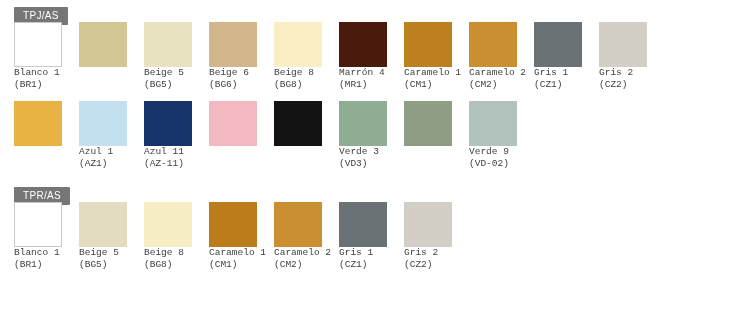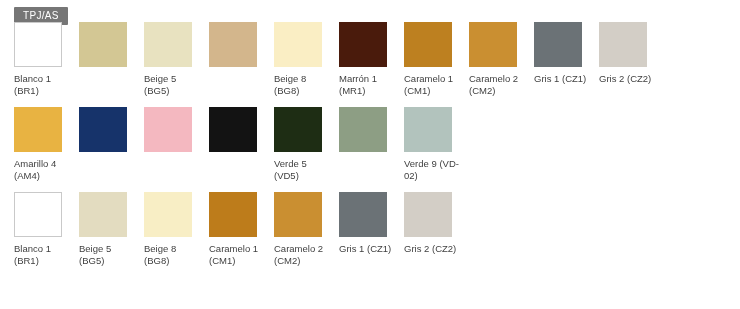"Blanco 1" .swatch-label { font-family: Liberation Sans, sans-serif -> Liberation Mono, monospace; margin-top: 6px -> none }
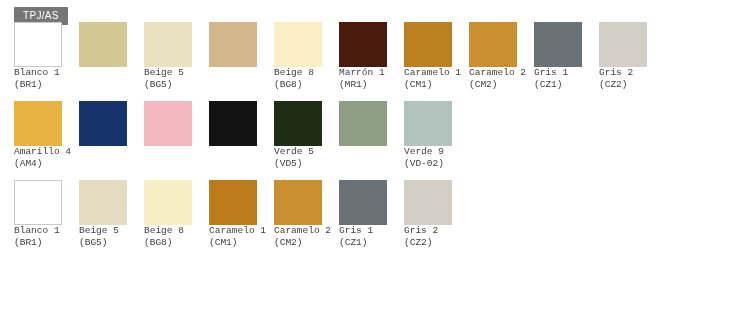"Beige 6" div.swatch-label { html: none -> <div> <span>Beige 6</span> <span>(BG6)</span> </div> }
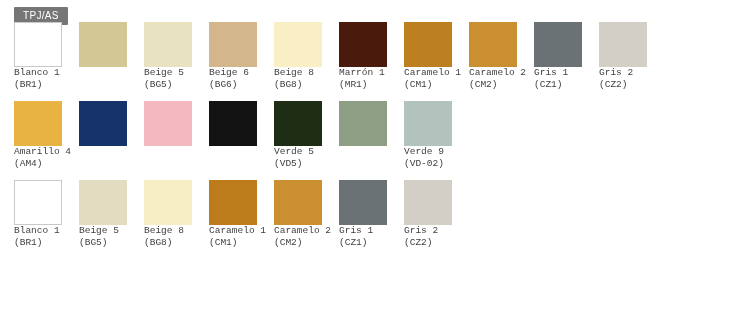"Marrón 1" span.nm { text: 1 -> 4 }
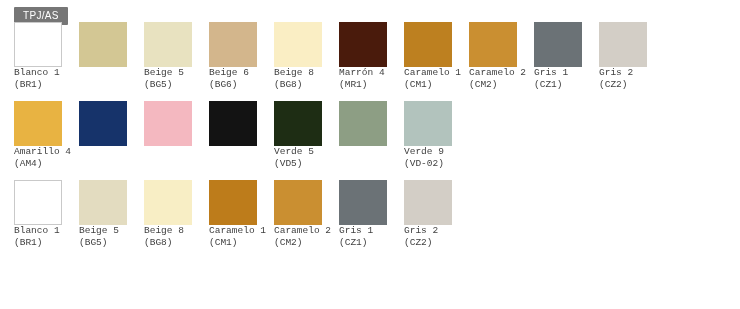"Amarillo 4" div.swatch-label { html: <div> <span>Amarillo 4</span> <span>(AM4)</span> </div> -> none }
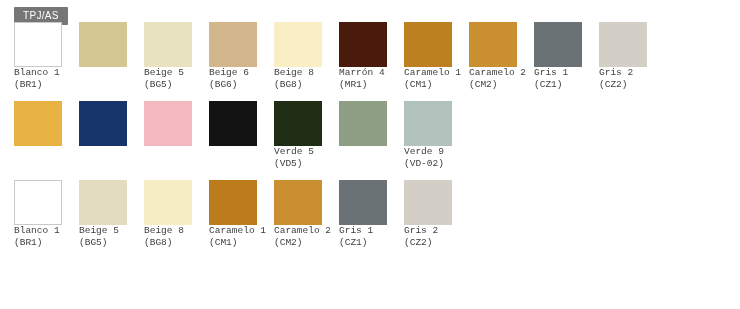"Azul 1 (AZ1)" div.swatch-cell { html: none -> <div> <div></div> <div> <span>Azul 1 (AZ1)</span> </div> </div> }
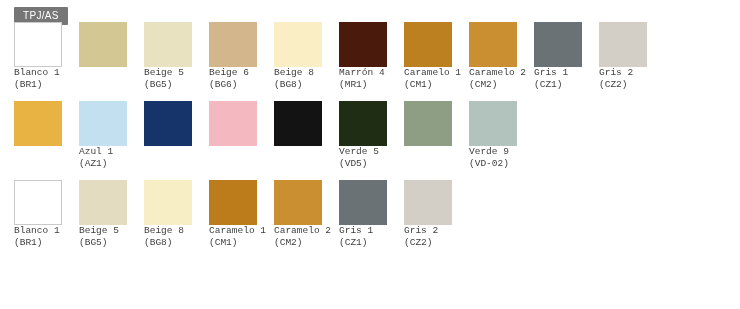"Azul 11 (AZ-11)" div.swatch-label { html: none -> <div> <span>Azul 11 (AZ-11)</span> </div> }
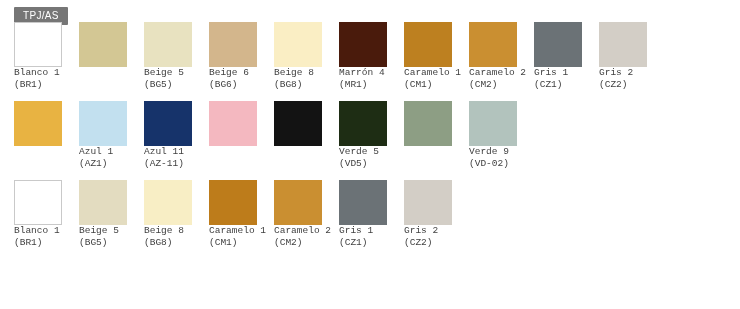"Verde 3" div.swatch-cell { html: none -> <div> <div></div> <div> <span>Verde 3</span> <span>(VD3)</span> </div> </div> }
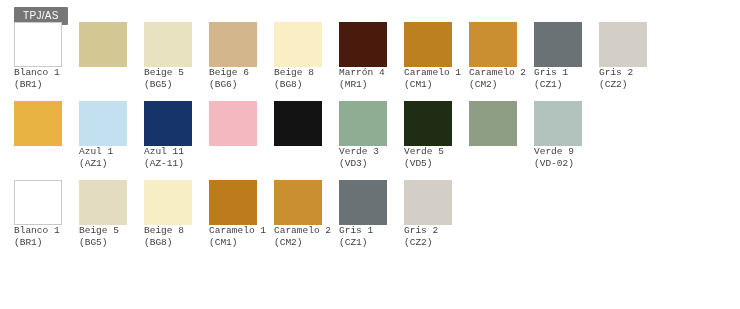"Verde 5" div.swatch-cell { html: <div> <div></div> <div> <span>Verde 5</span> <span>(VD5)</span> </div> </div> -> none }
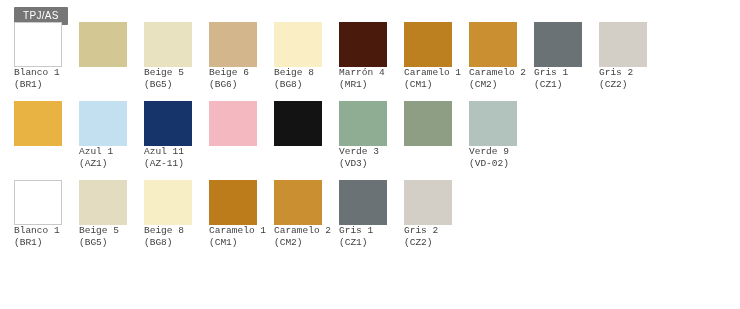"TPR/AS" div.group-head { html: none -> <div><span>TPR/AS</span></div> }
